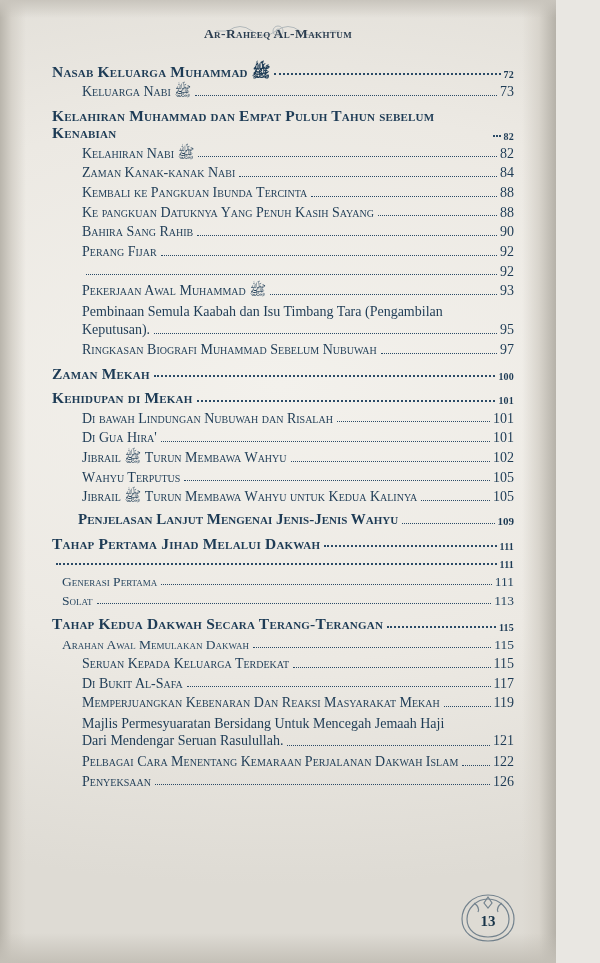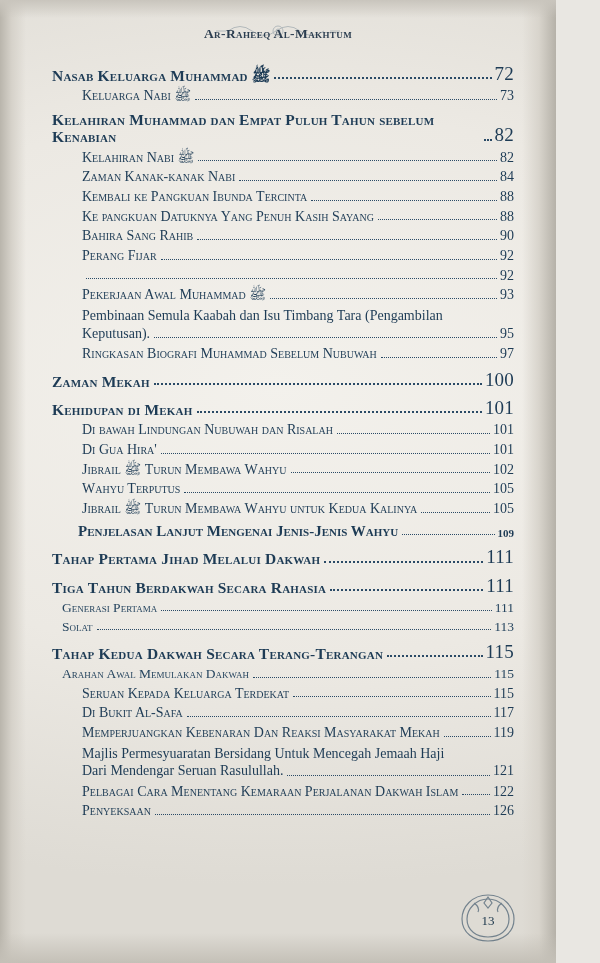"72" .lvl-h .page-no { font-size: 19px -> 10px; font-weight: normal -> bold }
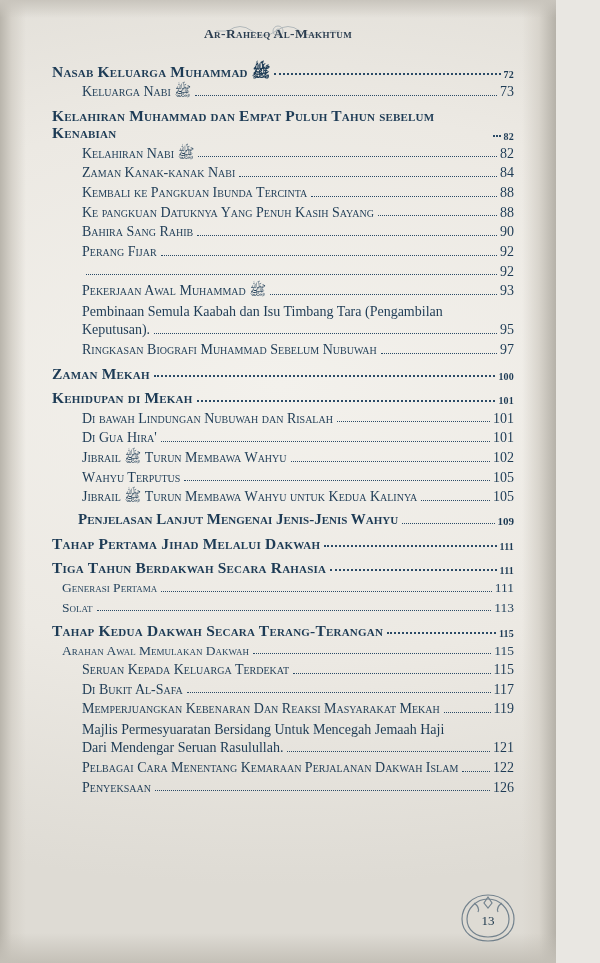"Tiga Tahun Berdakwah Secara Rahasia" span.title { html: <span>Tiga Tahun Berdakwah Secara Rahasia</span> -> none }
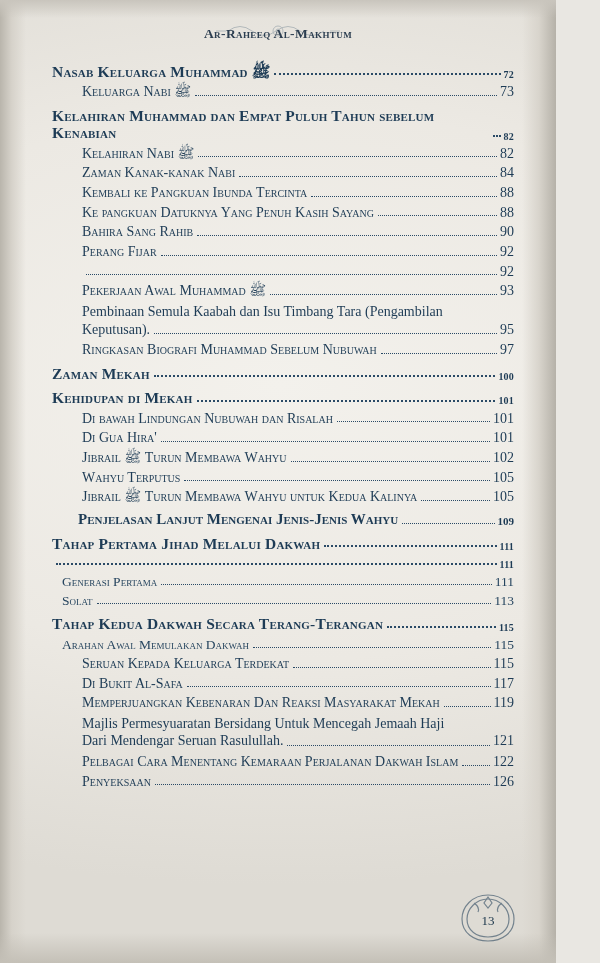"13" .folio .num { font-size: 13px -> 15px; font-weight: normal -> bold }
